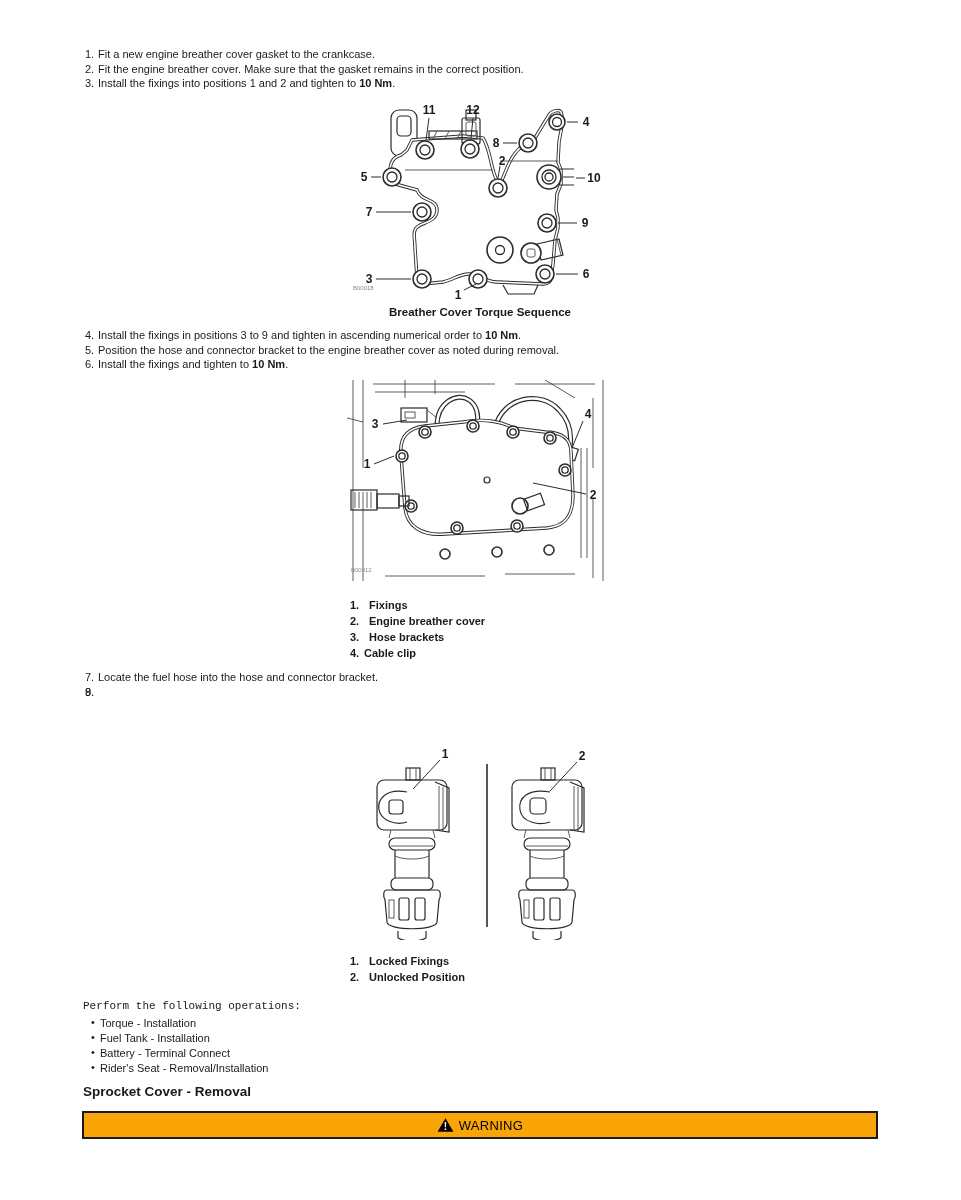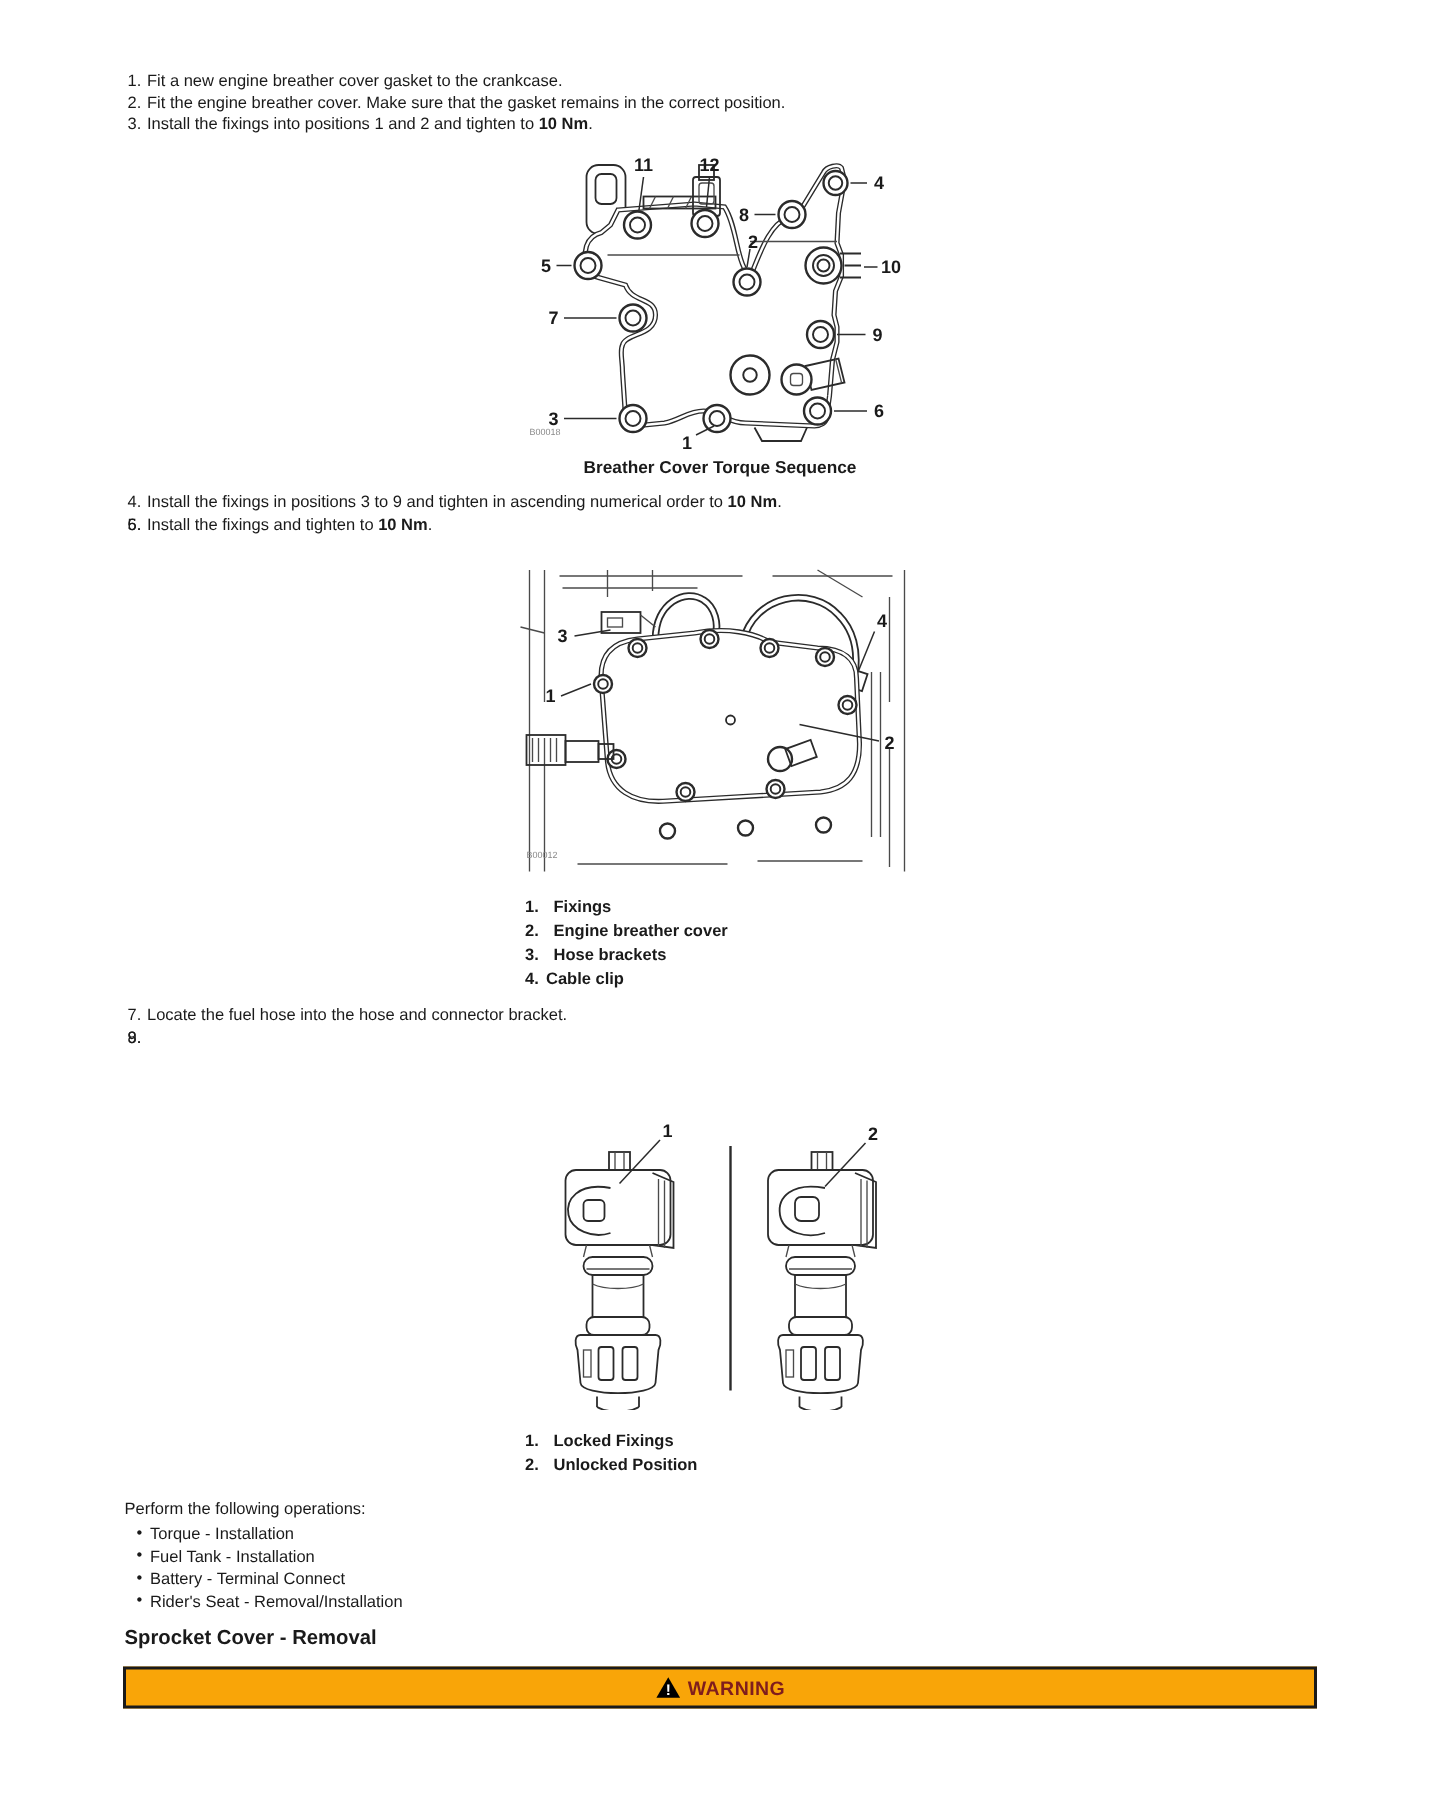"Position the hose and connector" span { html: none -> <span>Position the hose and connector bracket to the engine breather cover as noted during removal.</span> }
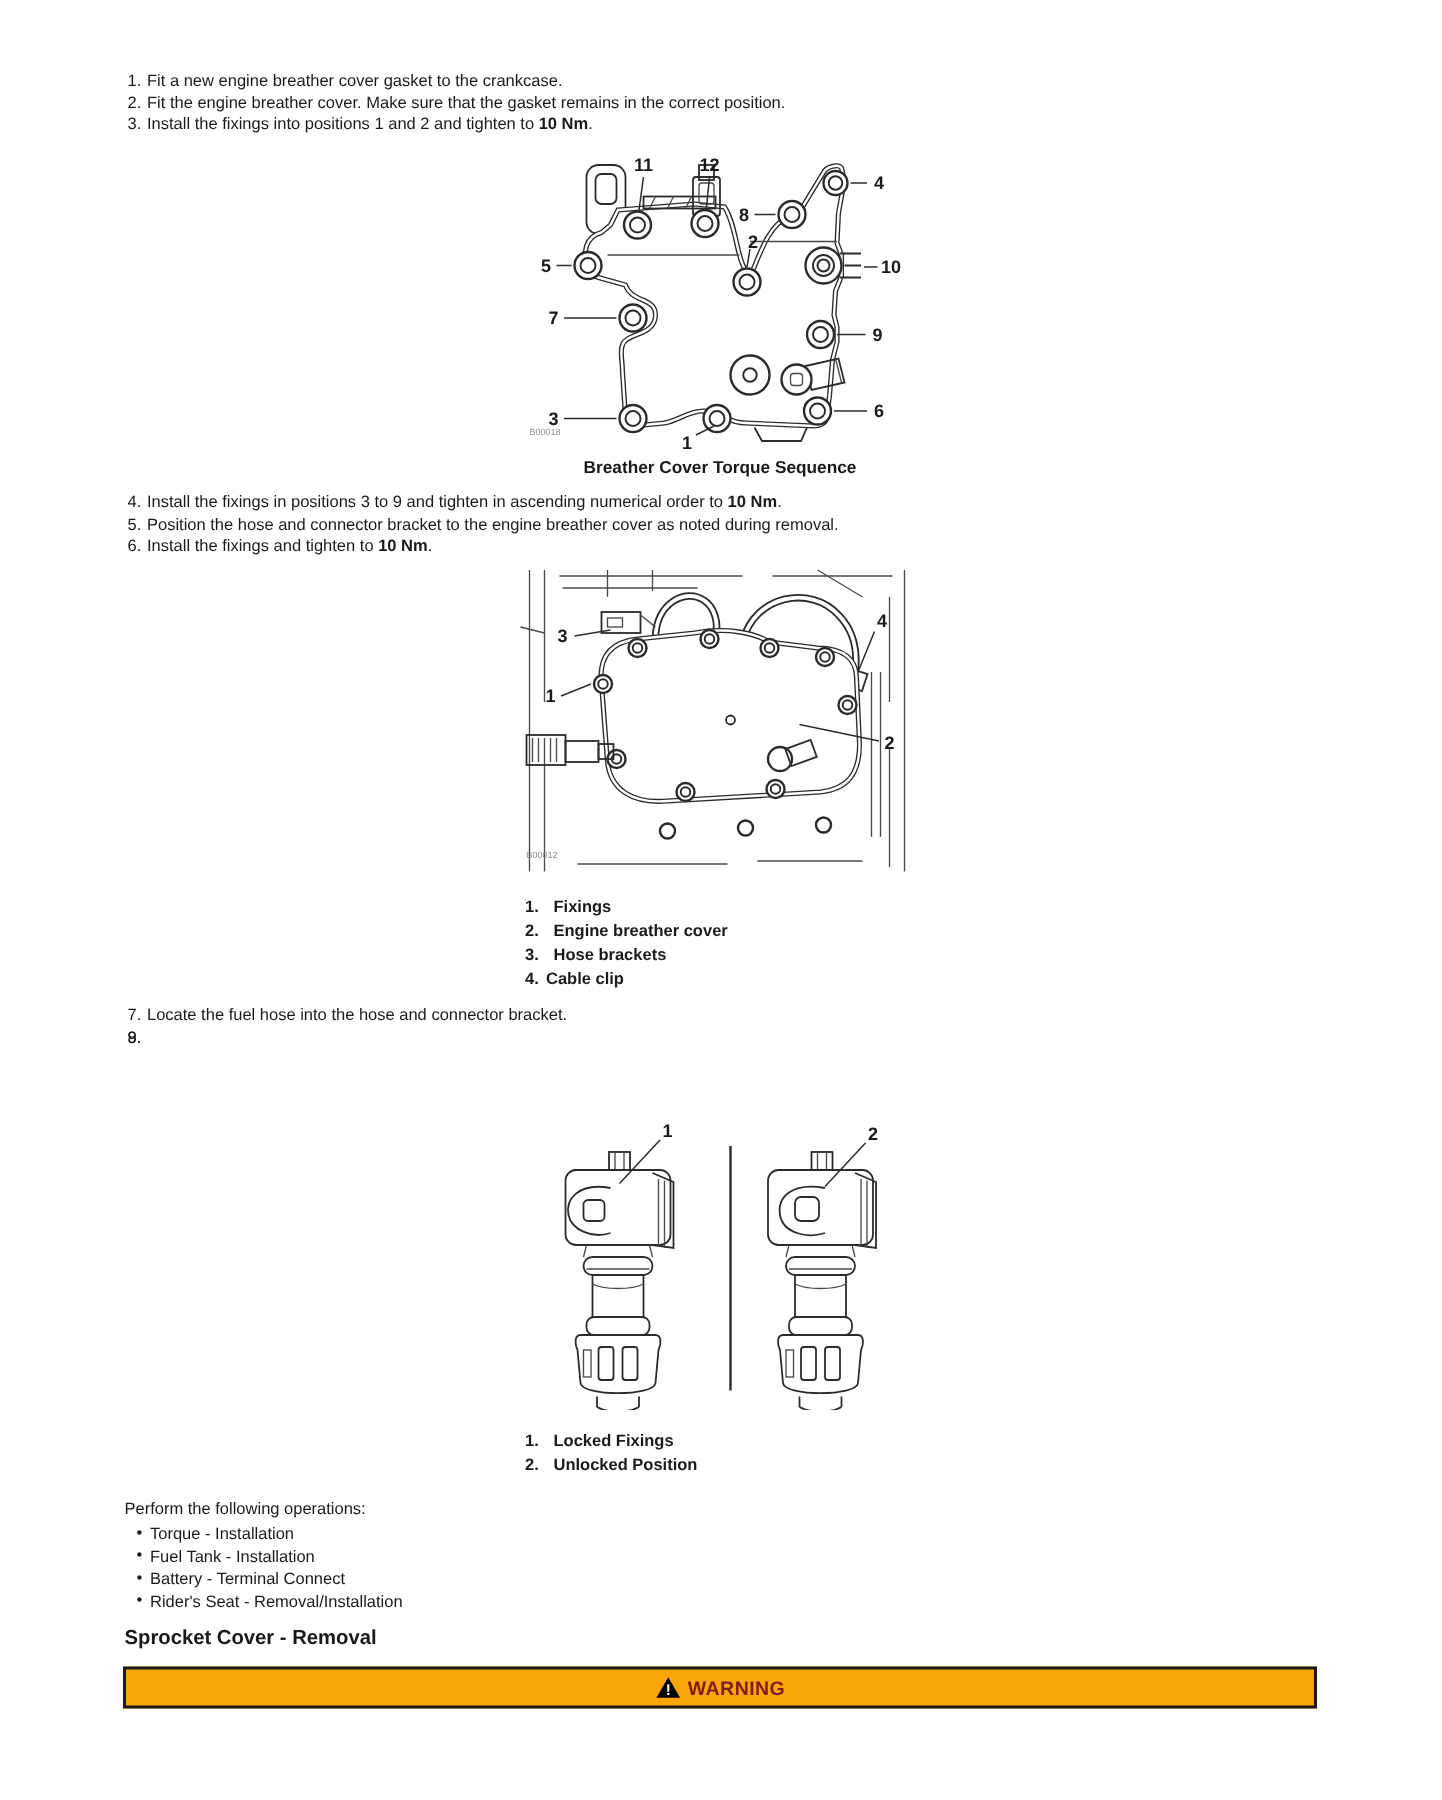"Perform the following operations:" .perform-intro { font-family: none -> Liberation Mono, monospace }
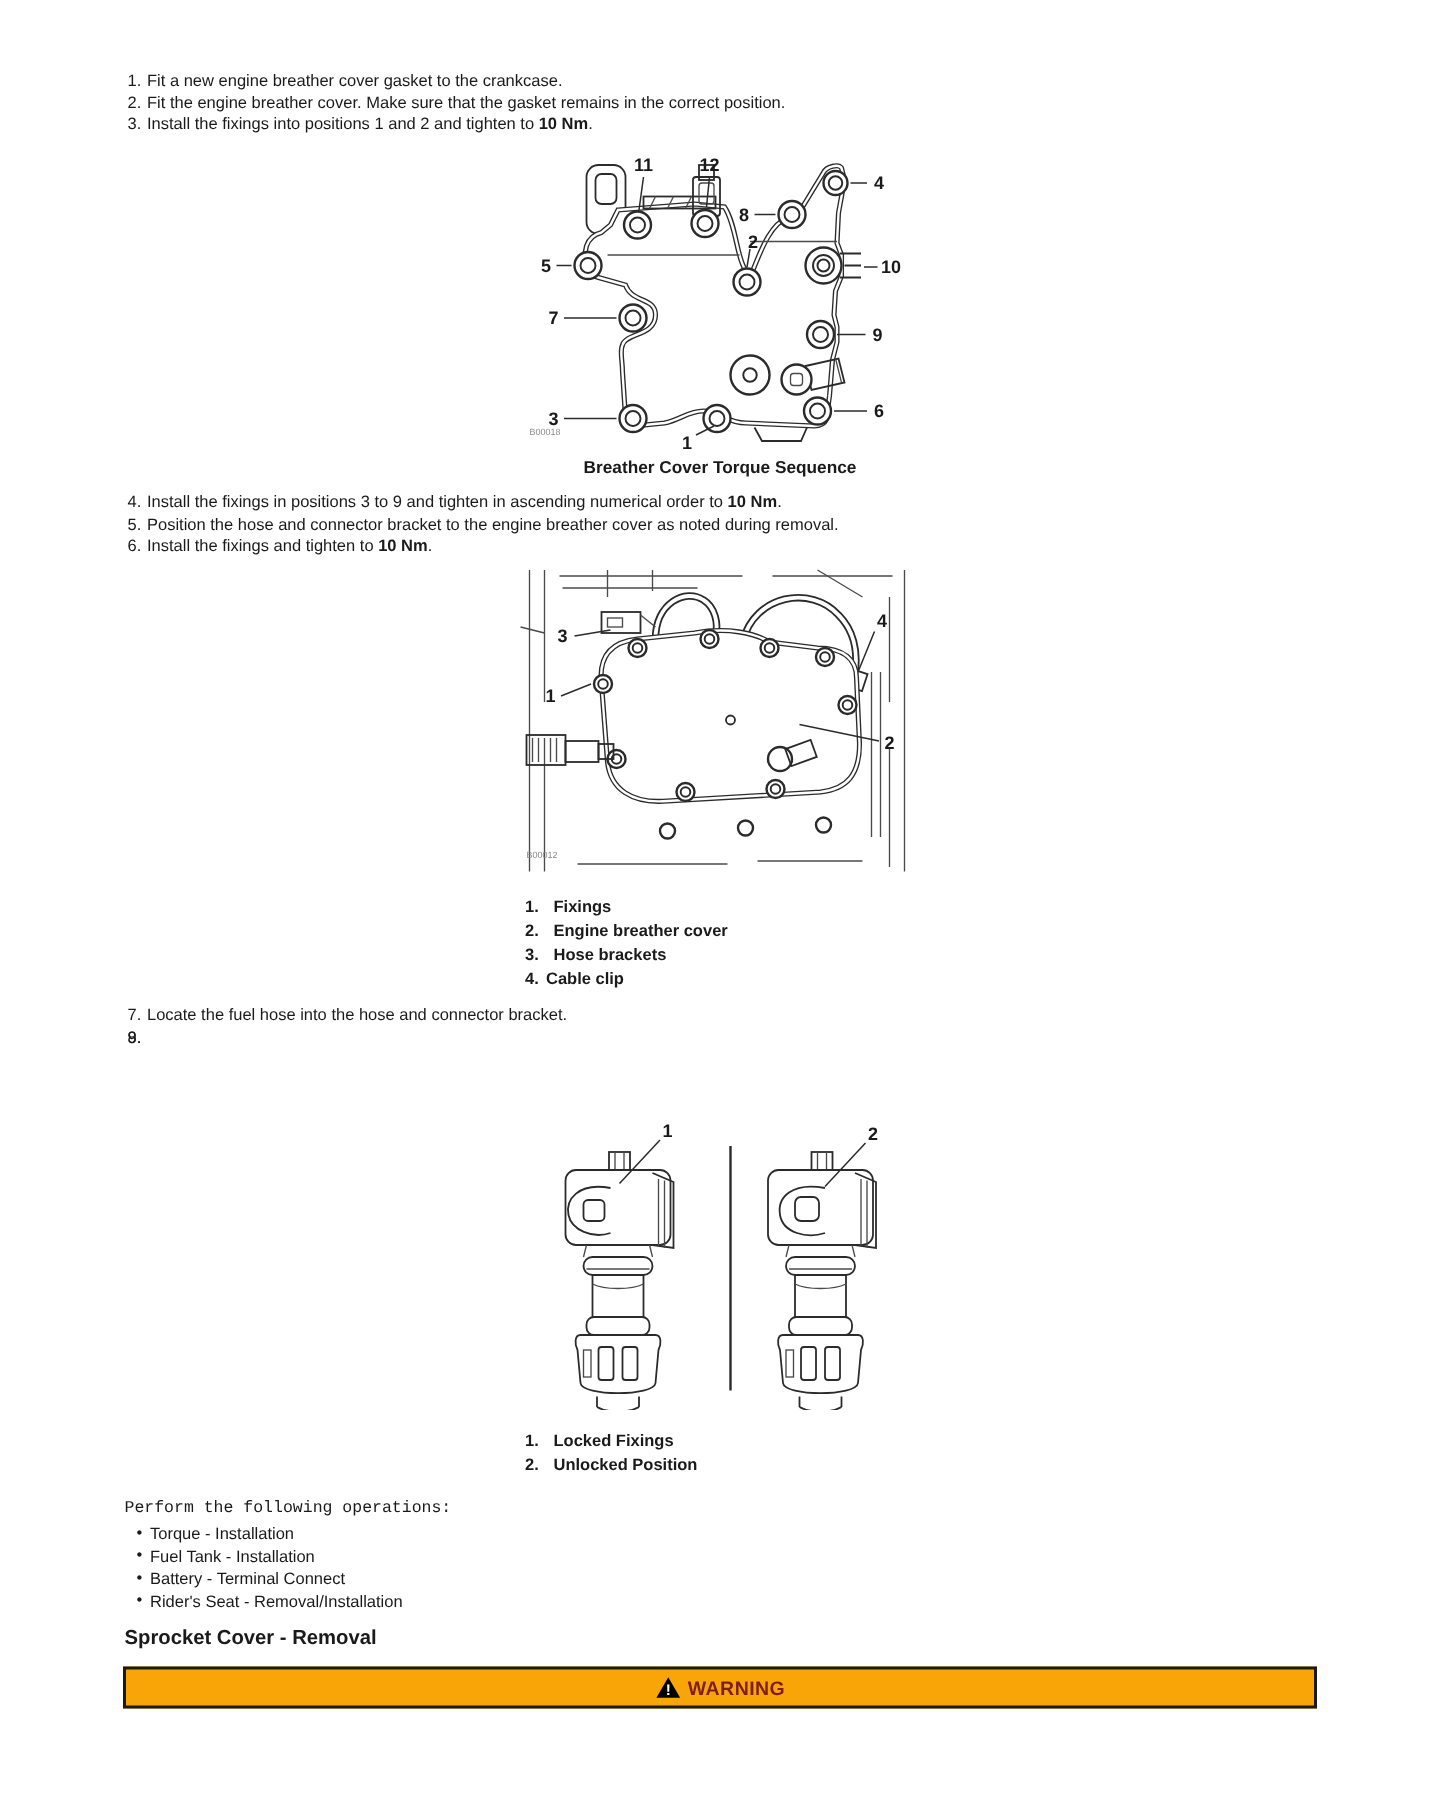"WARNING" .warning-label { color: #7f1d1d -> #000000; font-weight: bold -> normal }
